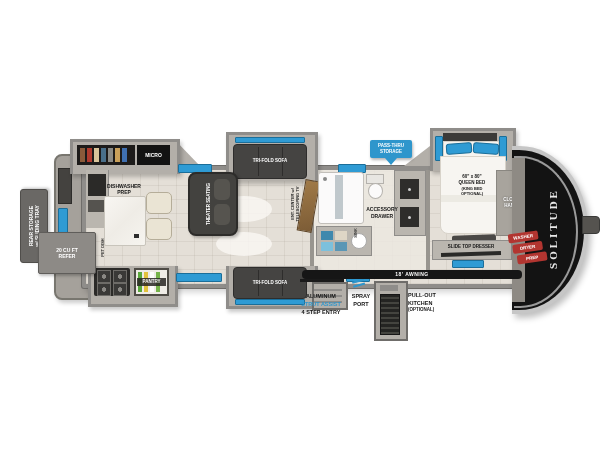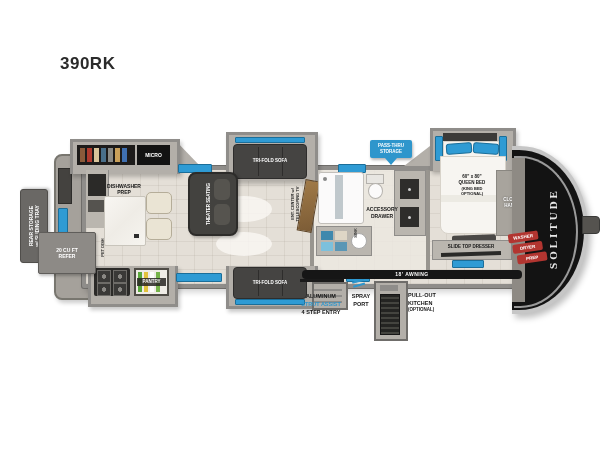"390RK" div.title { html: <div>390RK</div> -> none }
